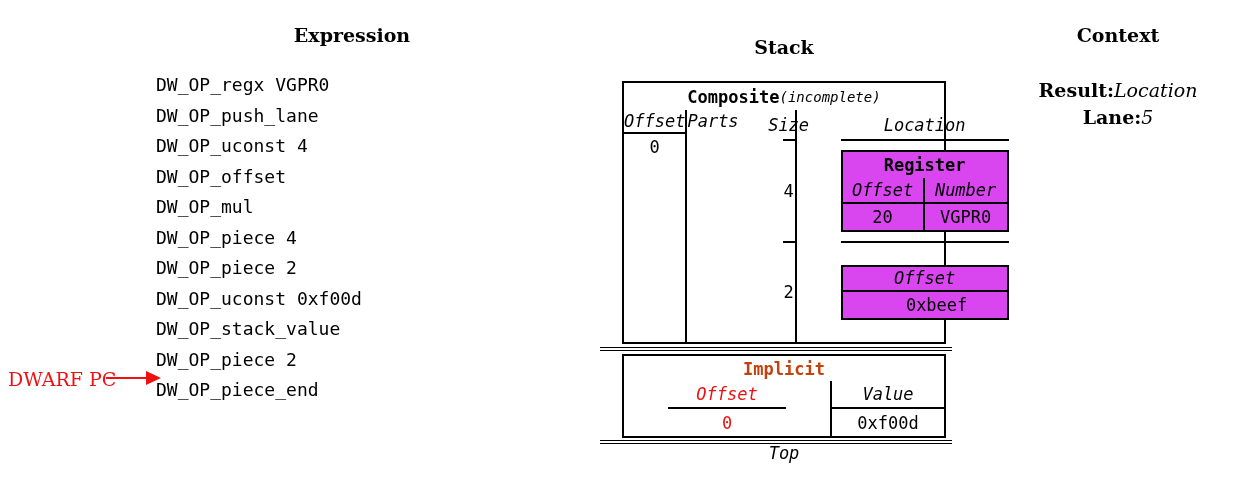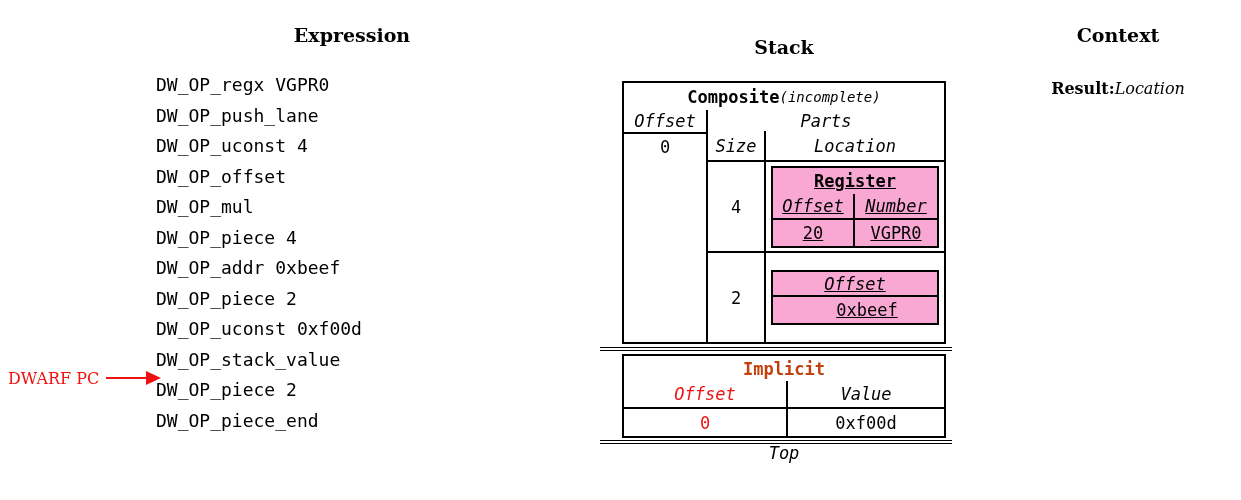"Result:Location" .ctx-line { font-size: 16px -> 19px }
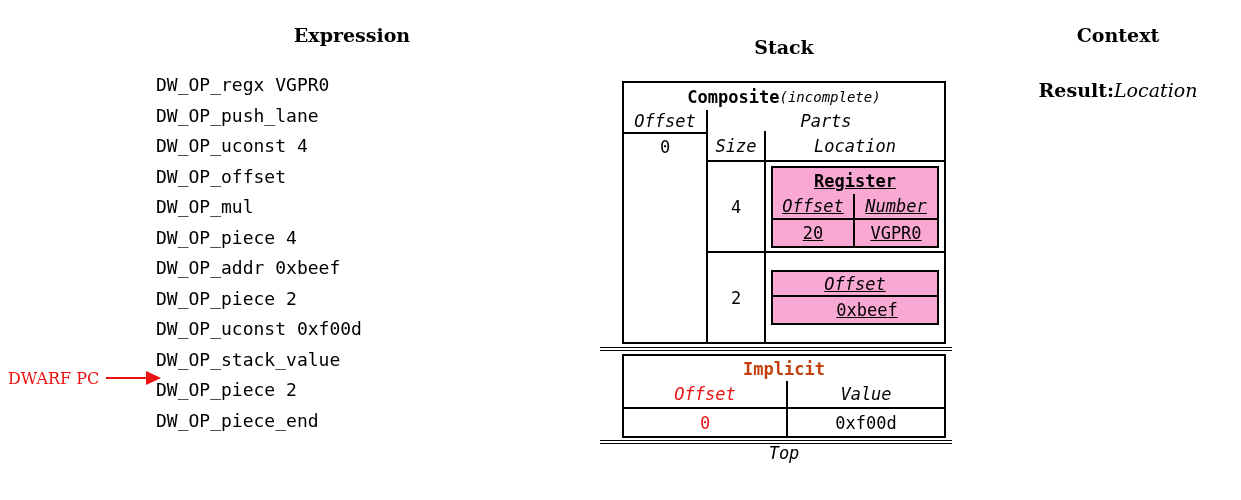"Parts" .col-parts { flex-direction: column -> row }
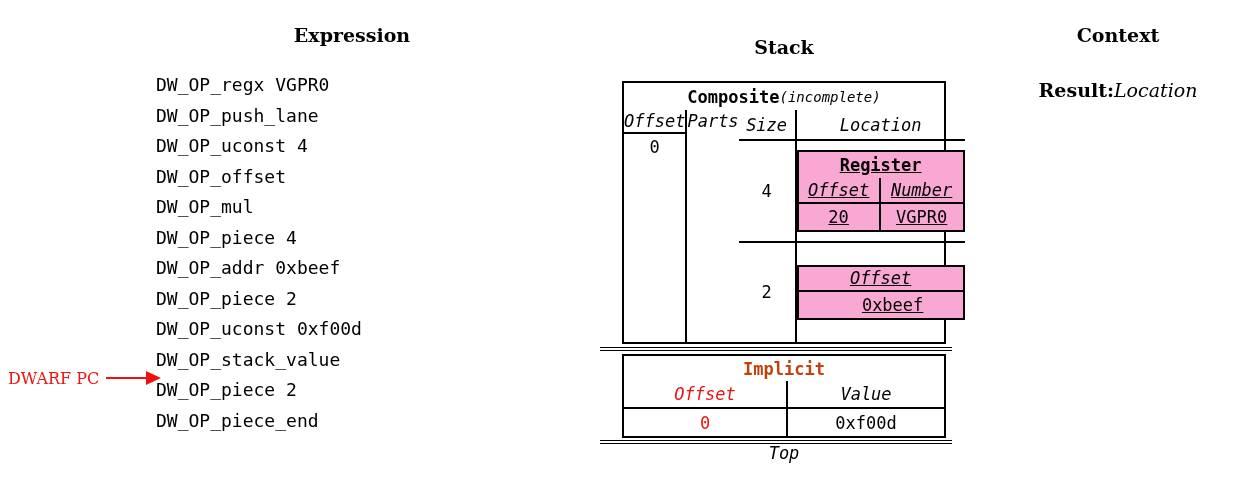"Size" .cell { margin-left: none -> 44px }
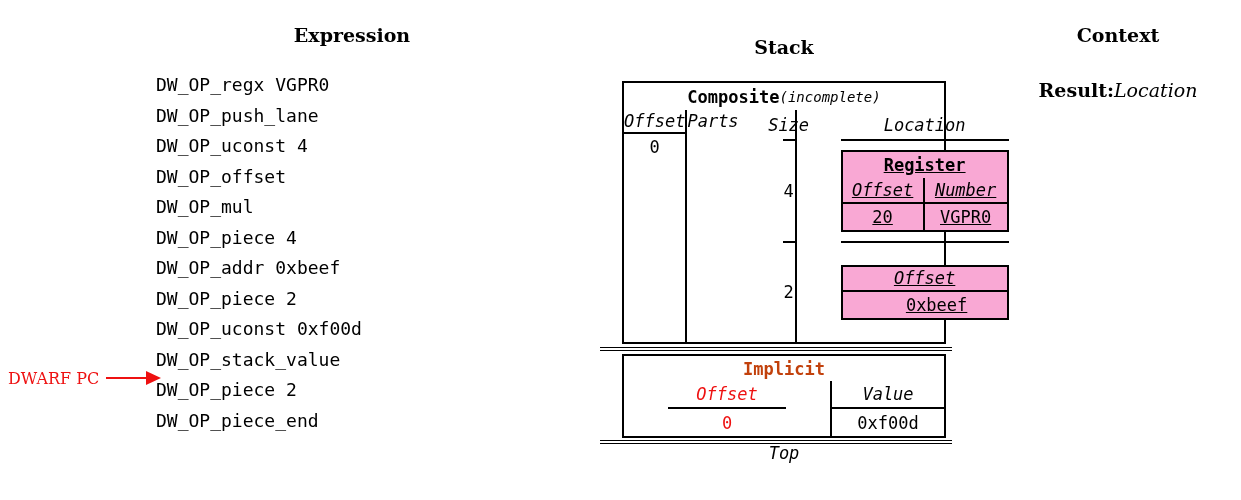"Lane:5" div.ctx-line { html: none -> <div><span>Lane:</span><span>5</span></div> }
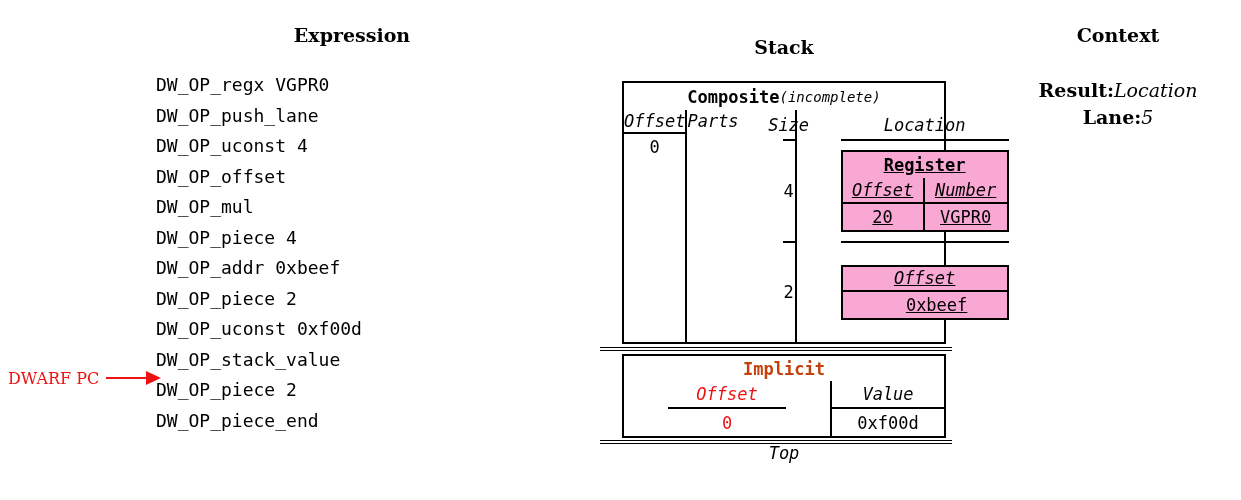"Register" .nest { background: #f9a8d4 -> #d946ef; text-decoration: underline -> none }
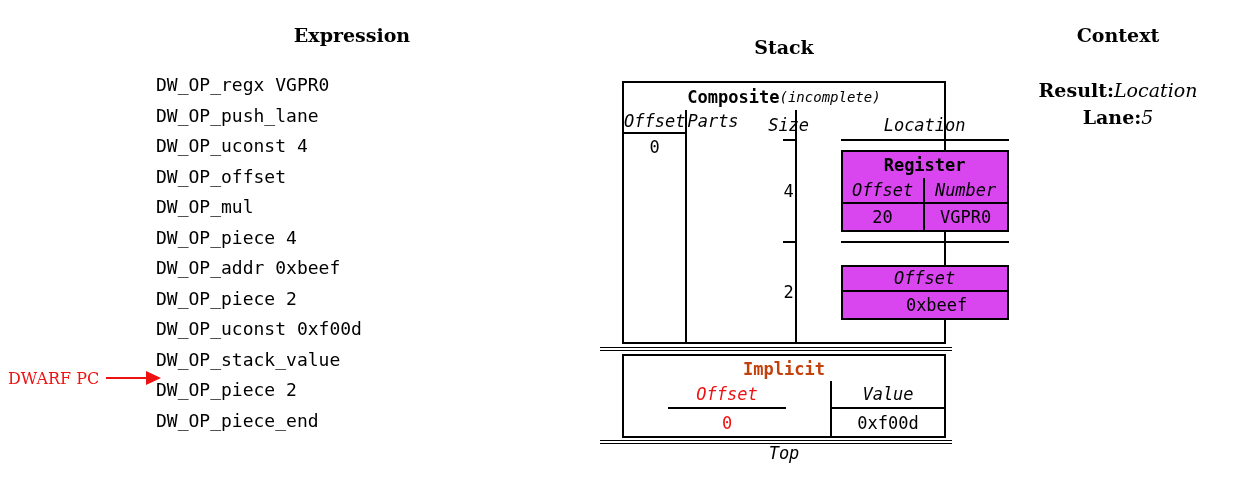"DW_OP_addr 0xbeef" div.expr-item { html: <div>DW_OP_addr 0xbeef</div> -> none }
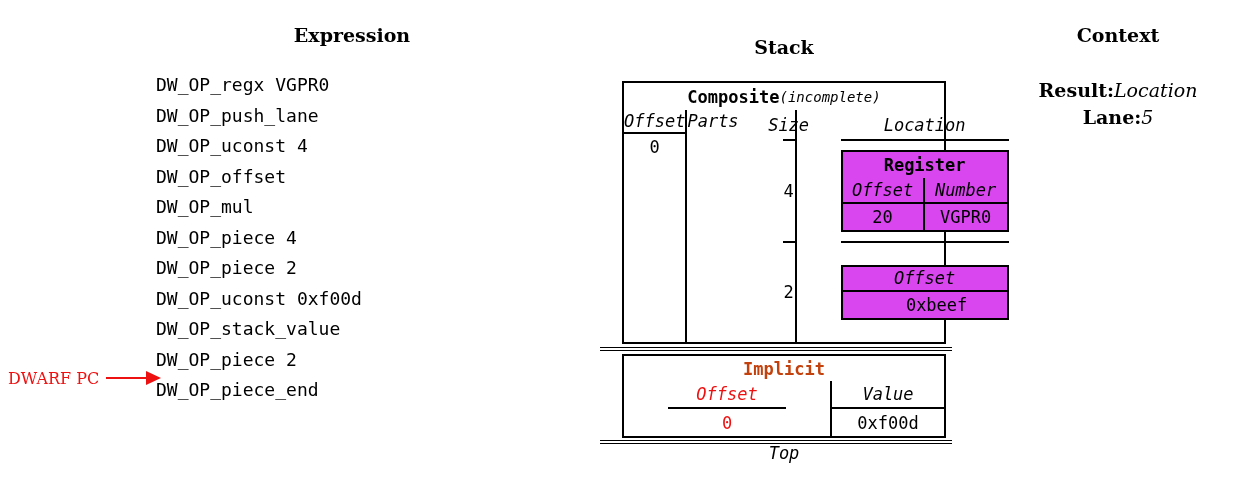"DWARF PC" .pc-label { font-size: 16px -> 19px }
